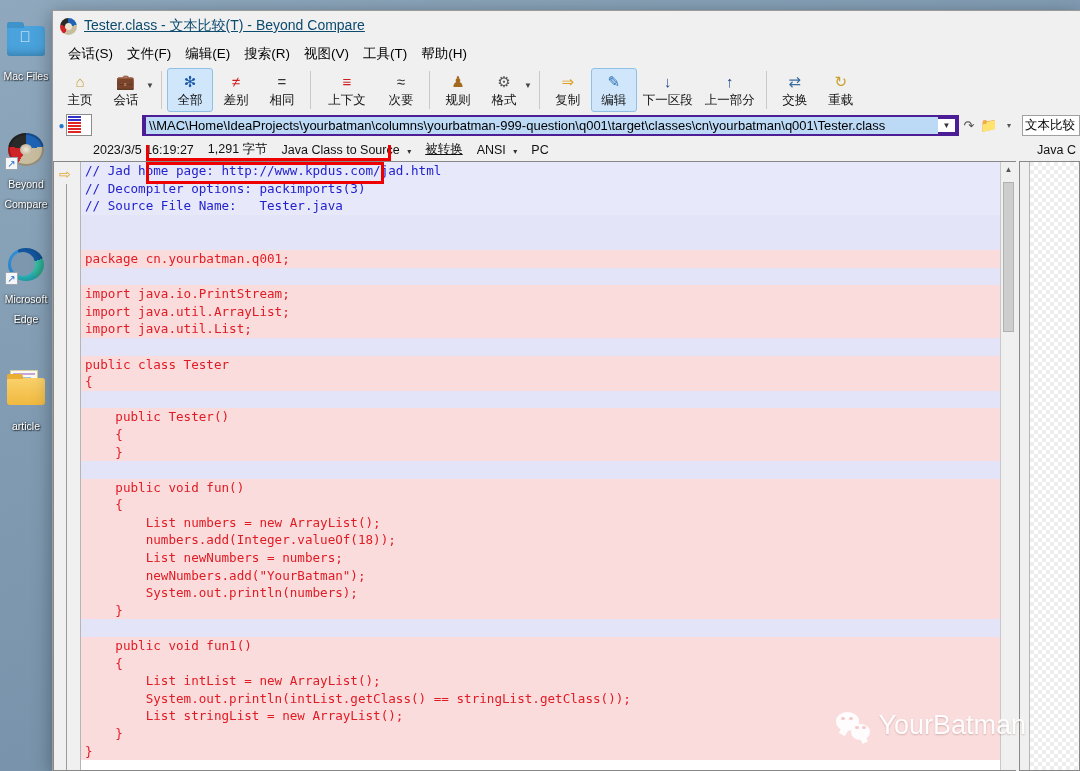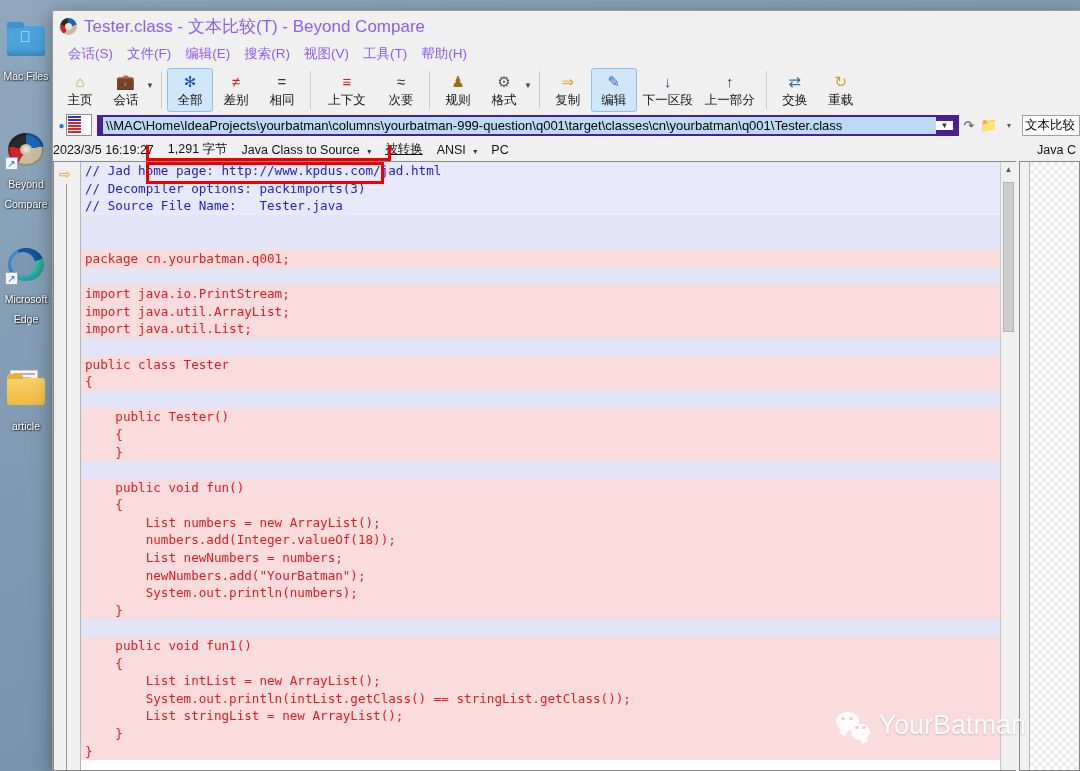"Tester.class - 文本比较(T) - Beyond" #title-text { color: #8b5cf6 -> #0c4a6e; font-size: 17px -> 14px; text-decoration: none -> underline }
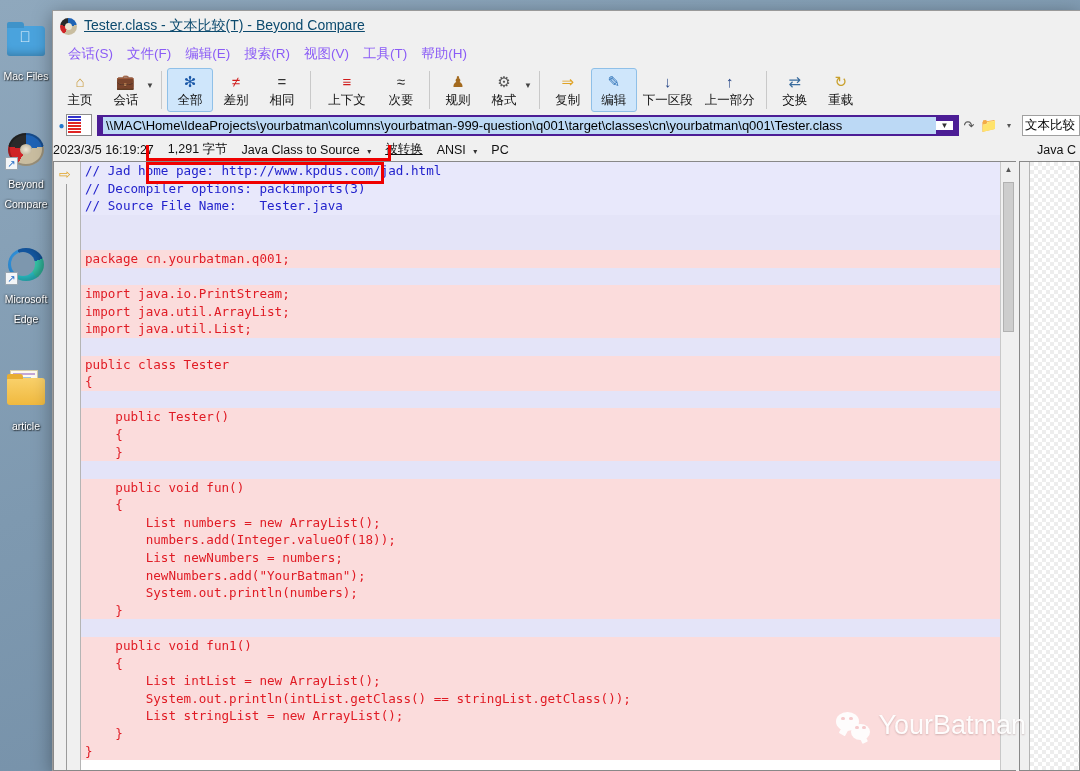"会话(S)" .menu-item { color: #8b5cf6 -> #000000 }
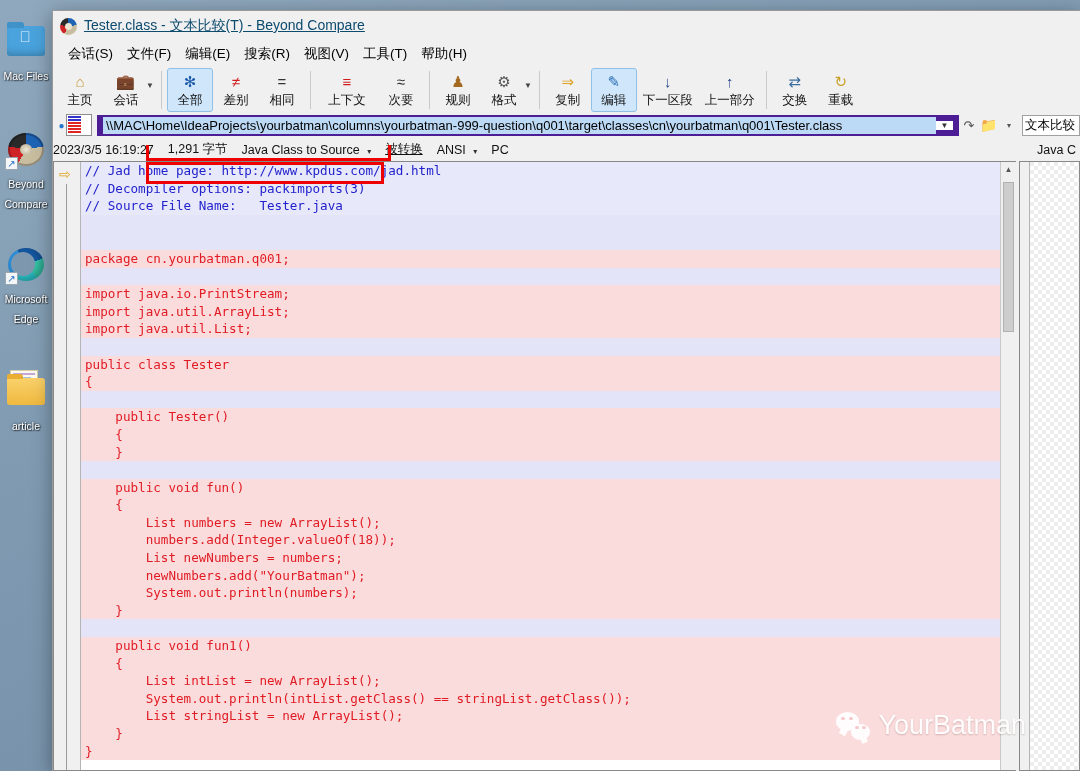"\\MAC\Home\IdeaProjects\yourbatman\colum" .path-input { border: 6px solid #4c1d95 -> 4px solid #4c1d95; margin-left: none -> 45px }
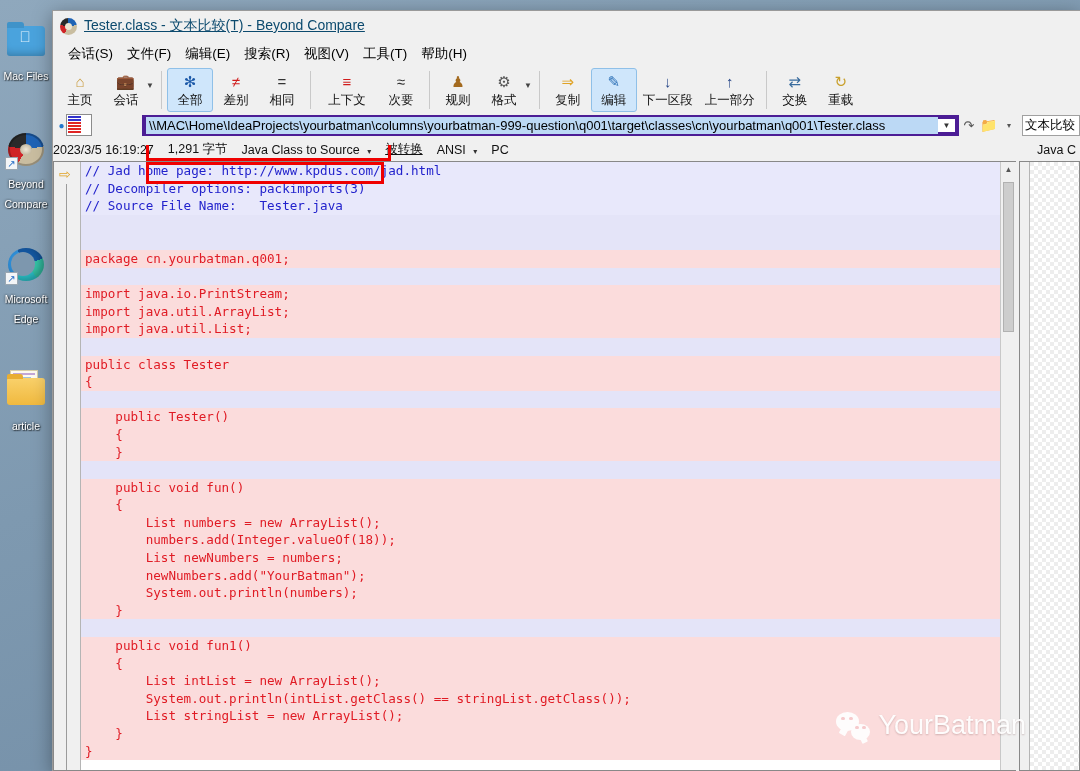"2023/3/5 16:19:27" #infobar { padding-left: none -> 40px }
